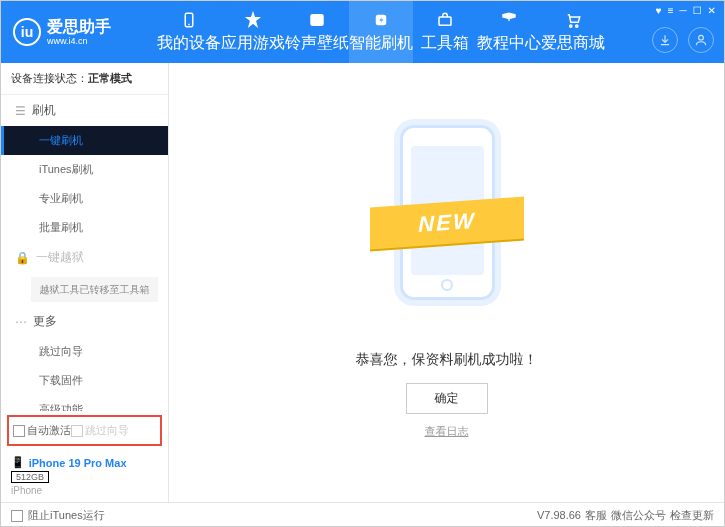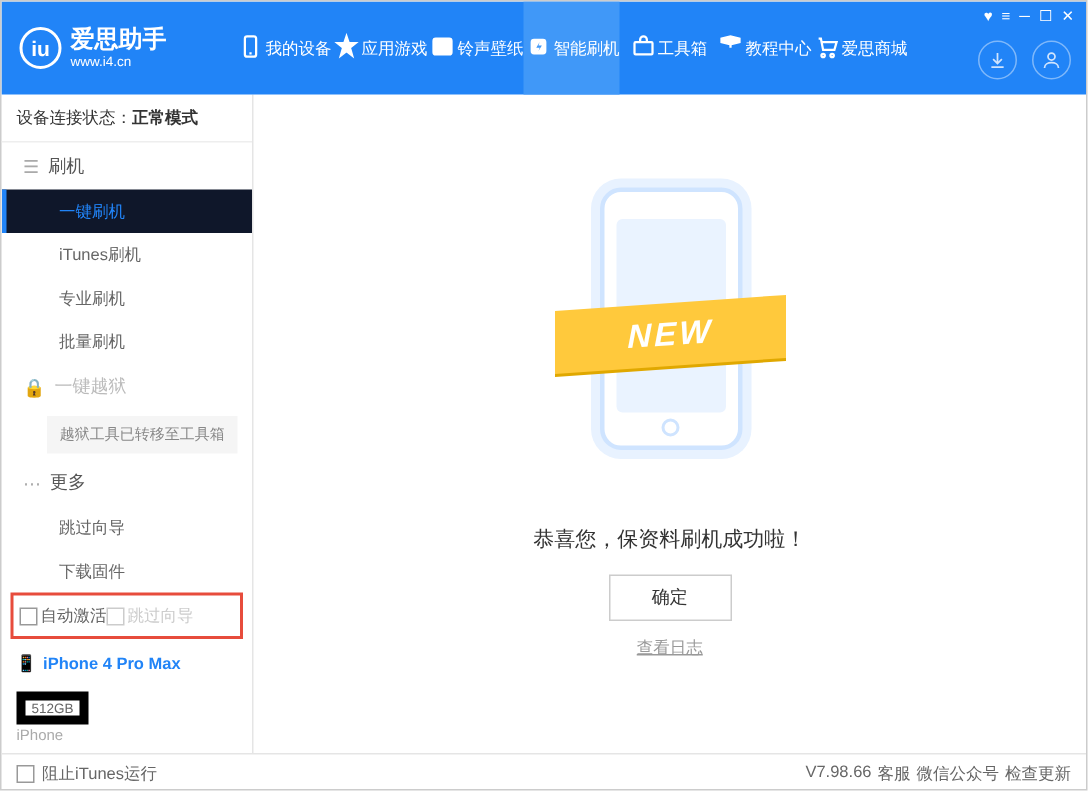"我的设备" .nav-item { flex-direction: none -> column; font-size: 11px -> 16px }
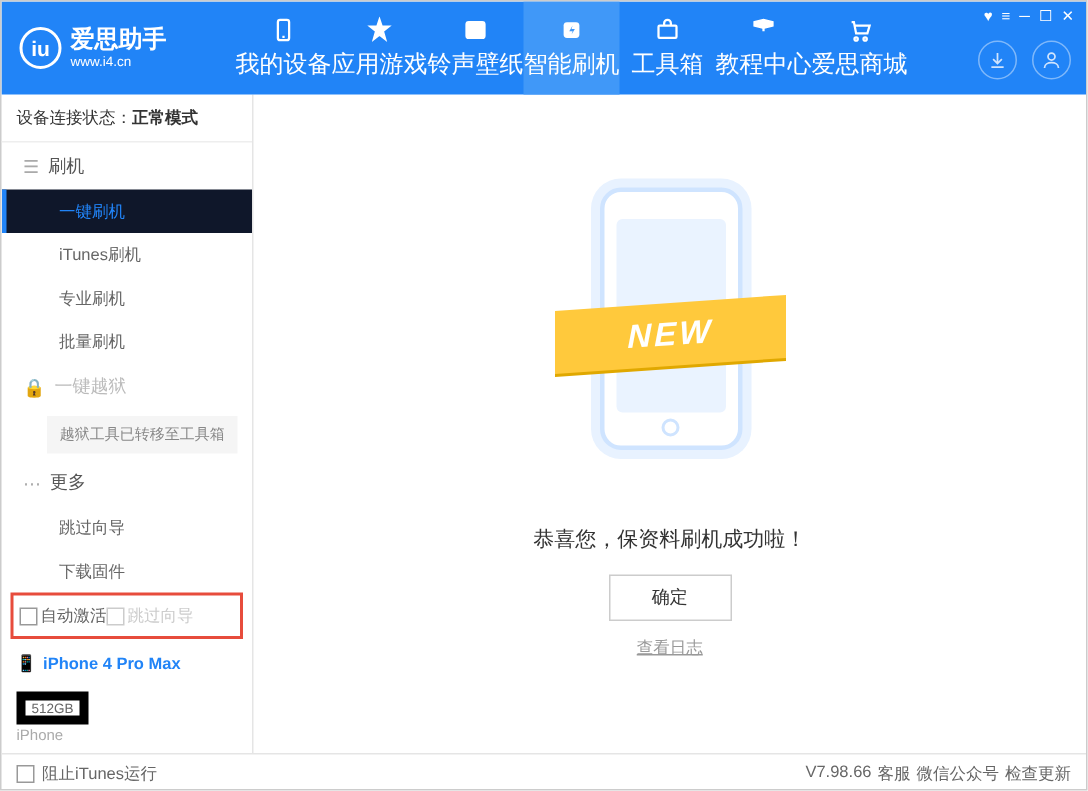"iPhone 4 Pro Max" span.device-name { text: 4 -> 19 }
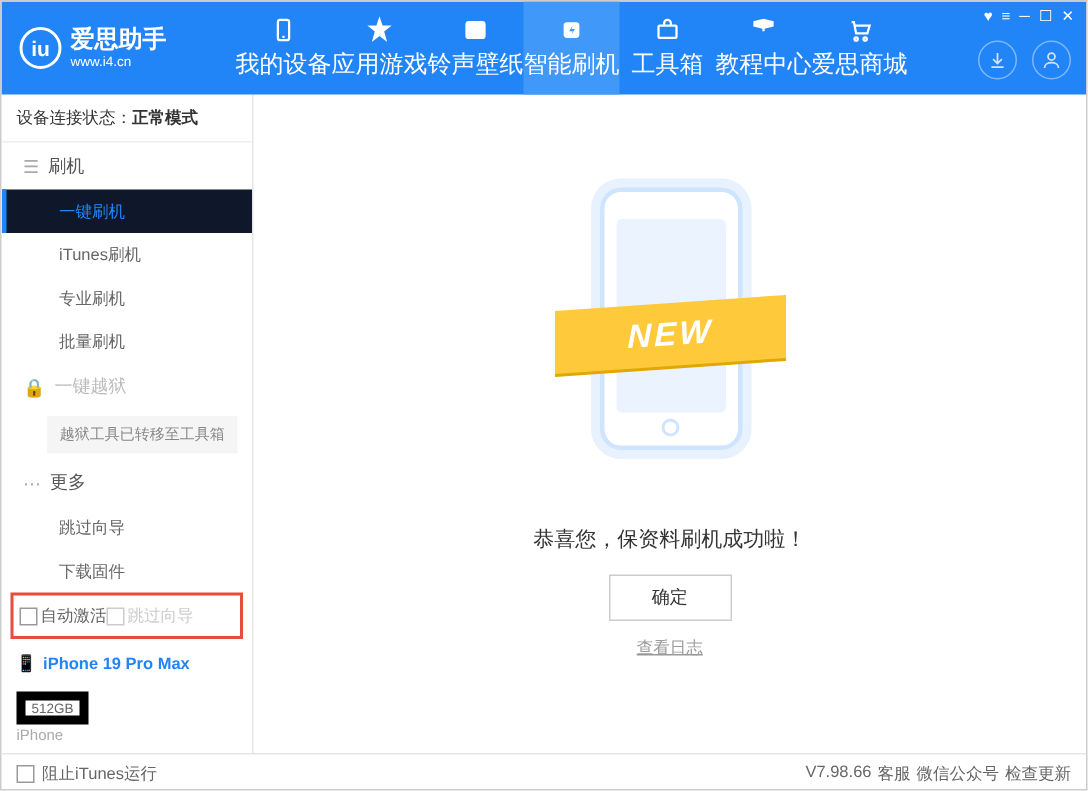"512GB" .storage-badge { border: 6px solid #000000 -> 1px solid #000000; margin-top: 12px -> 2px }
